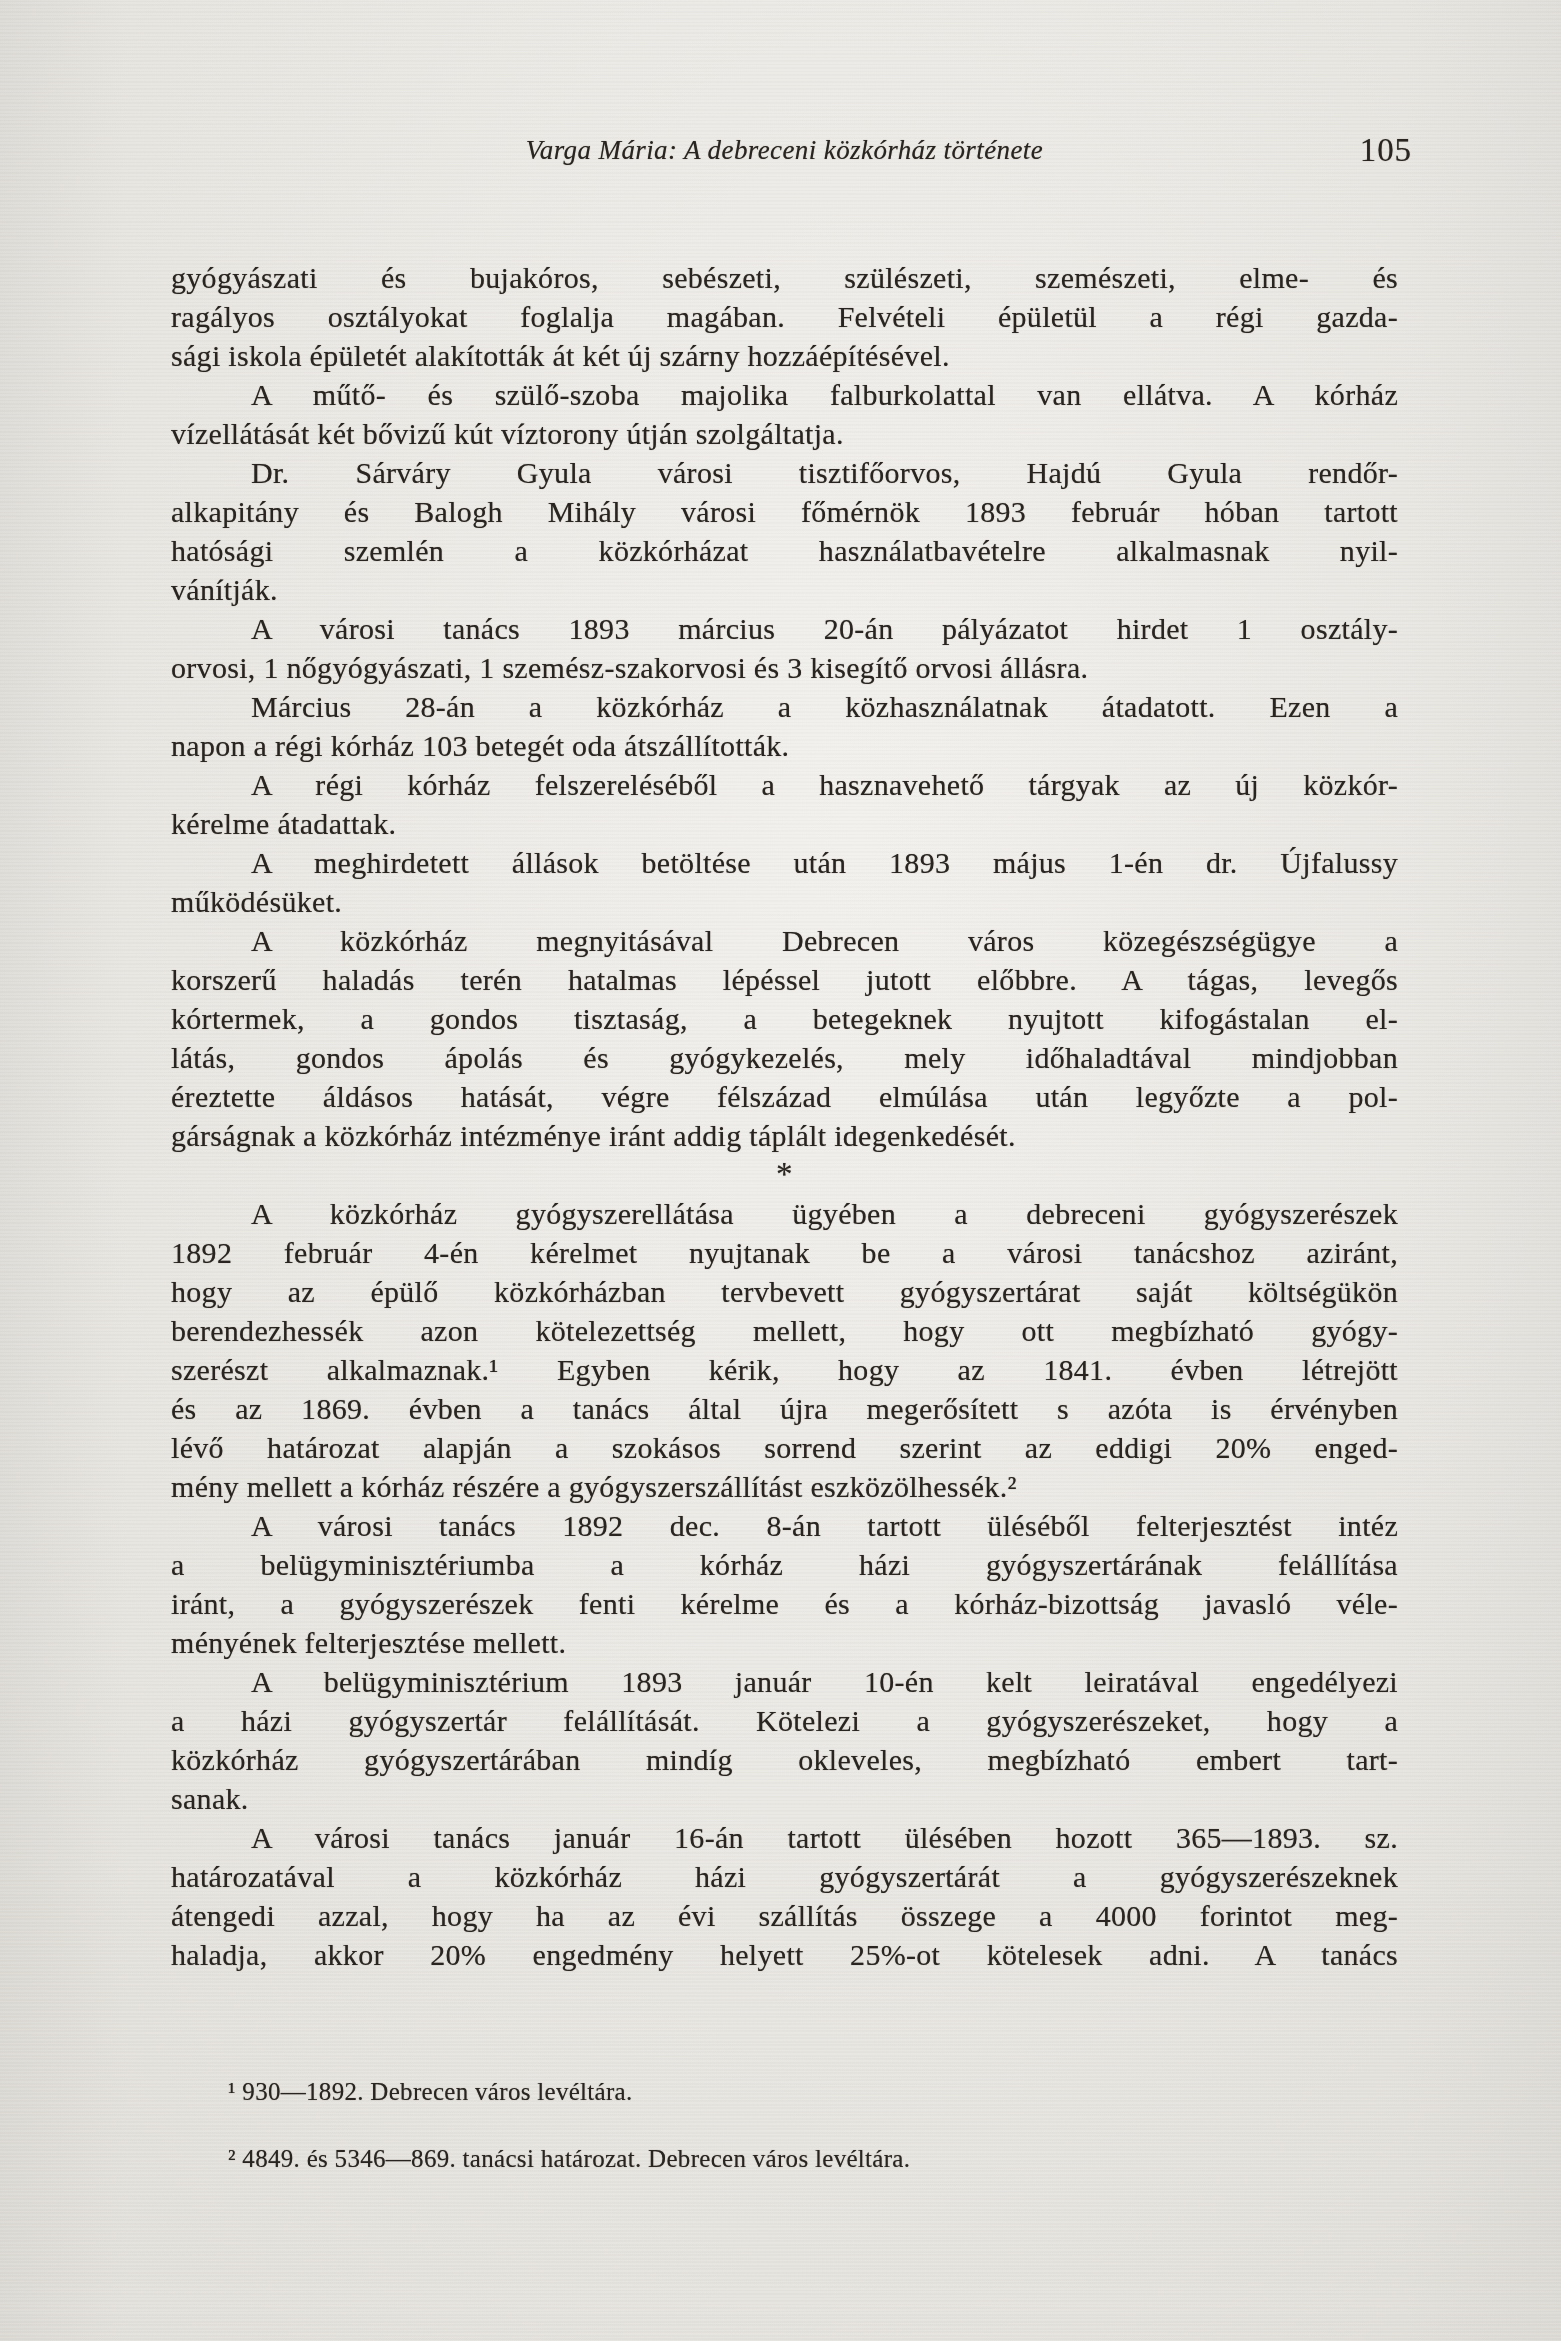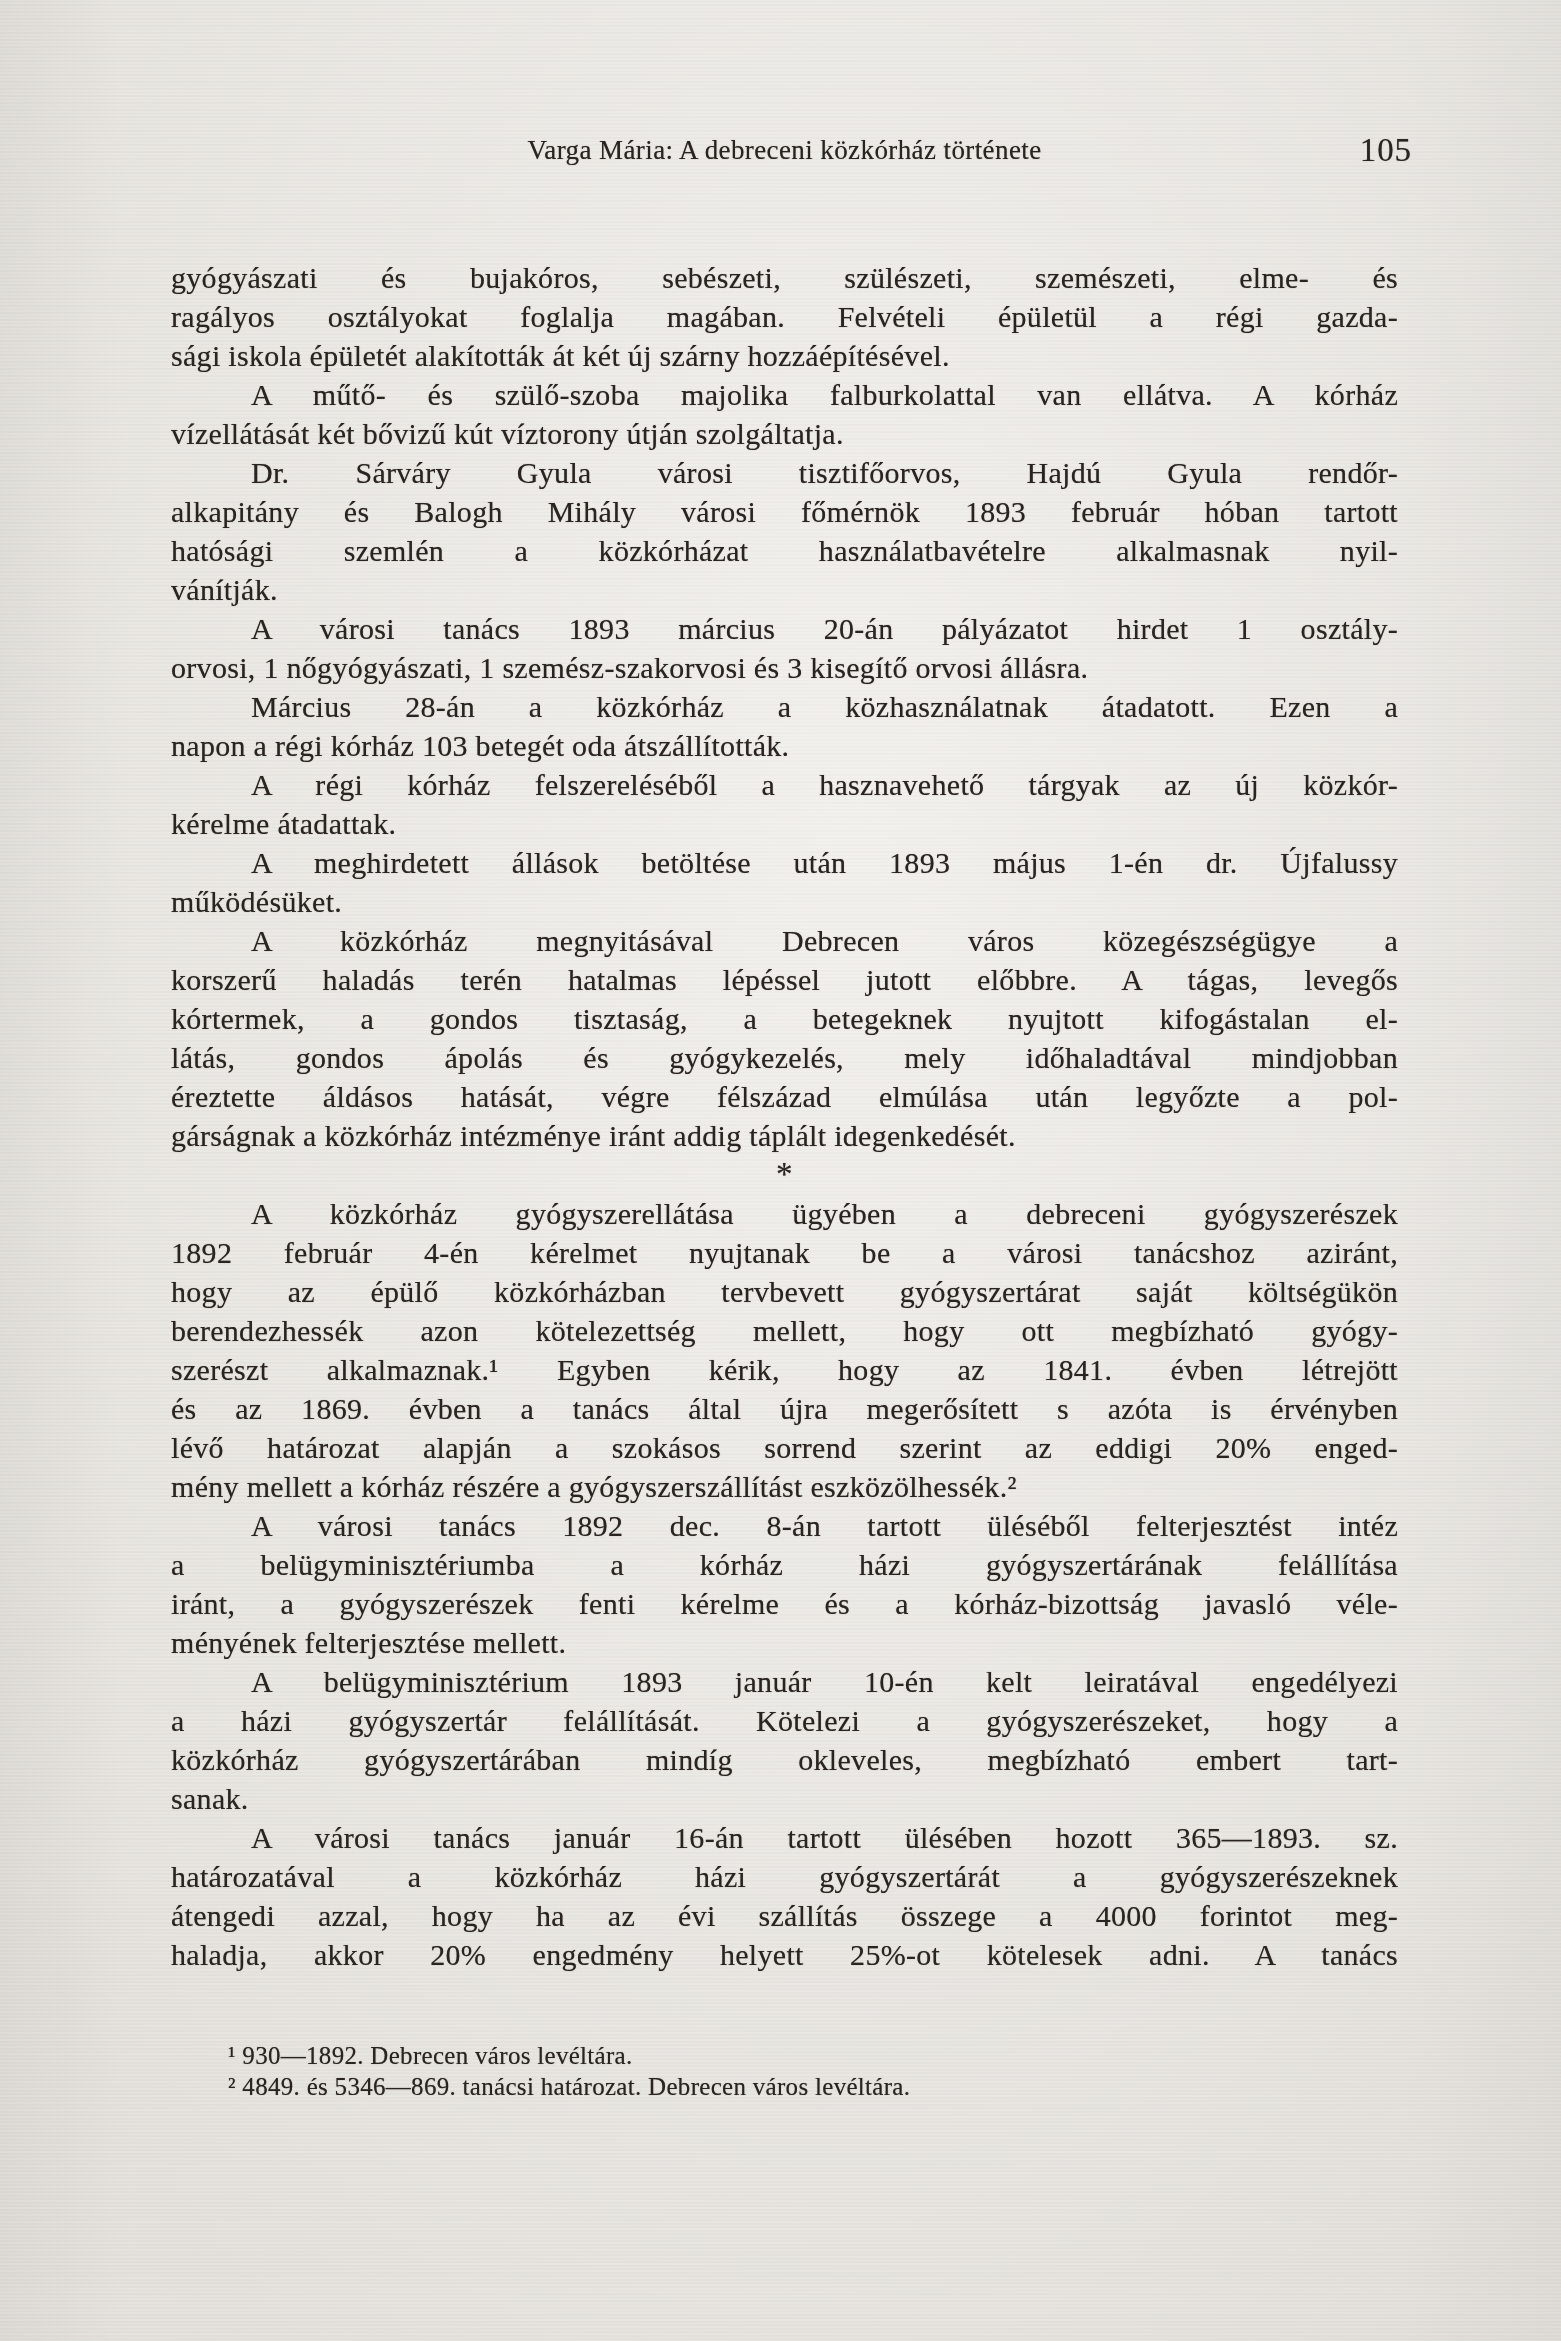"Varga Mária: A debreceni közkórház" .header .title { font-style: none -> italic }
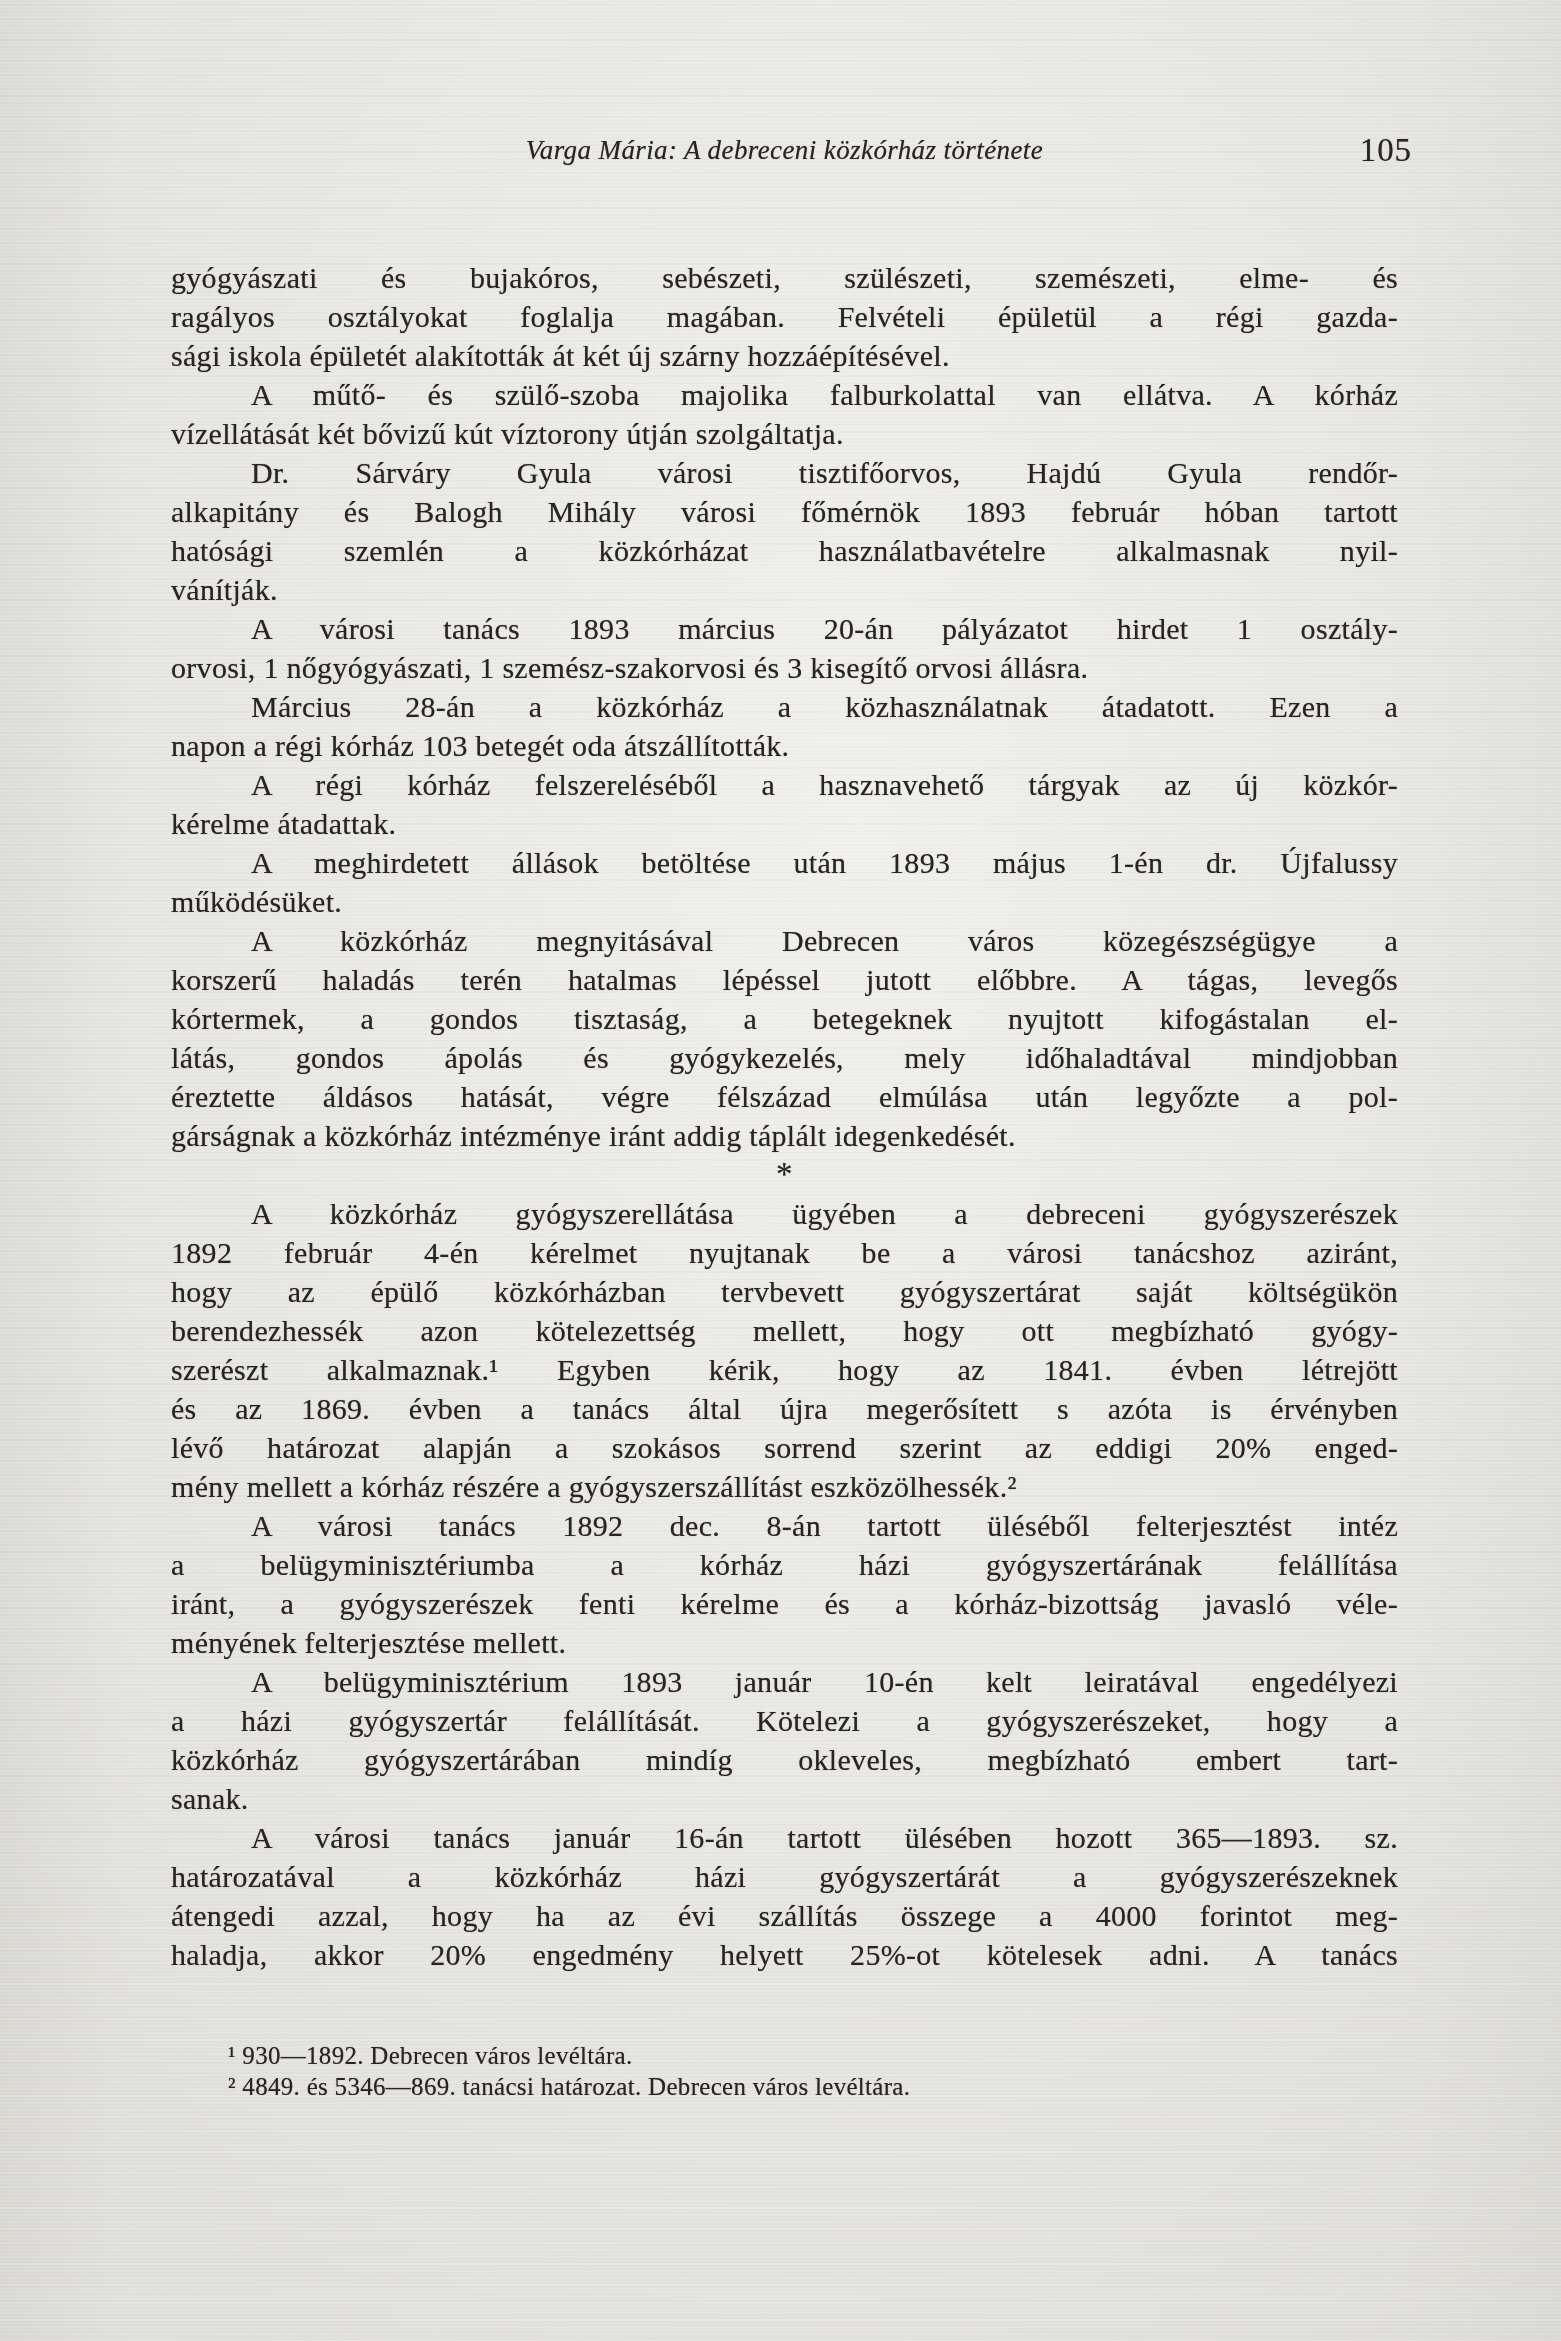"¹ 930—1892. Debrecen város levéltára." .footnote { margin-top: none -> 36px }
